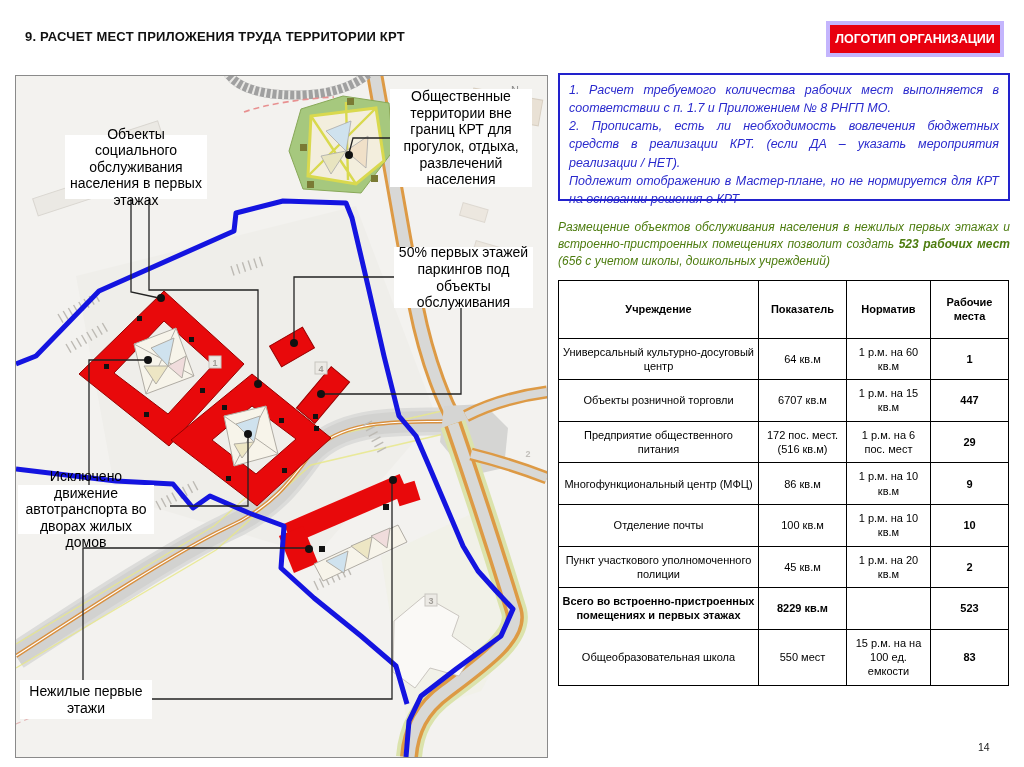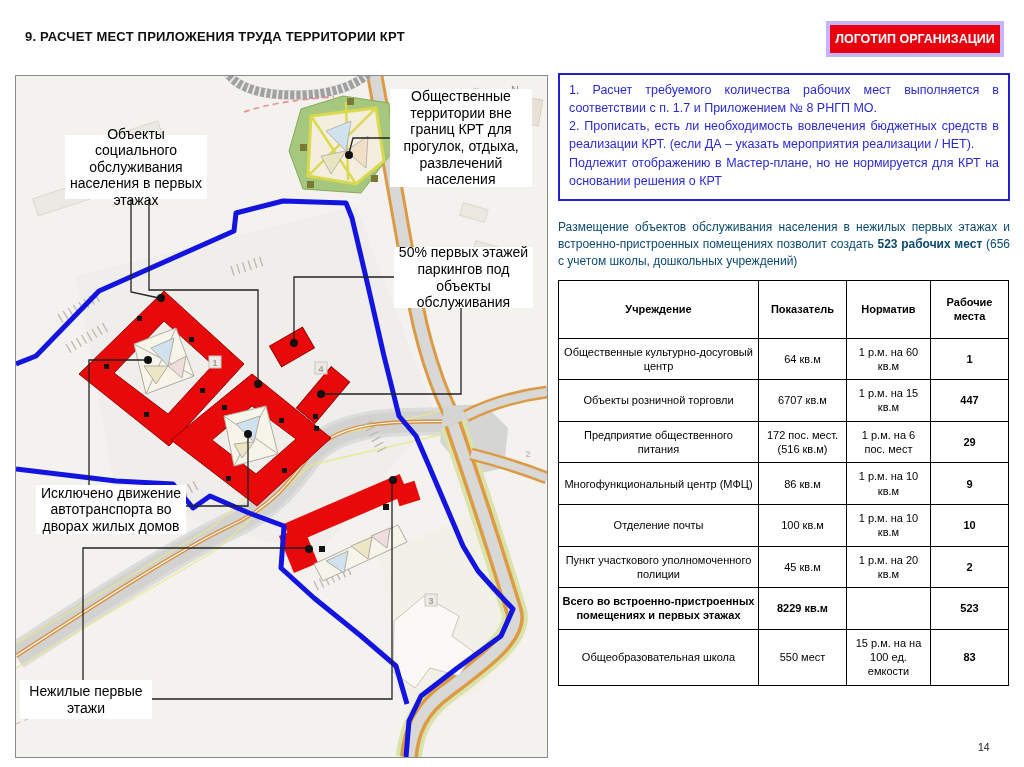"1. Расчет требуемого количества рабочих" .note-box { font-style: none -> italic }
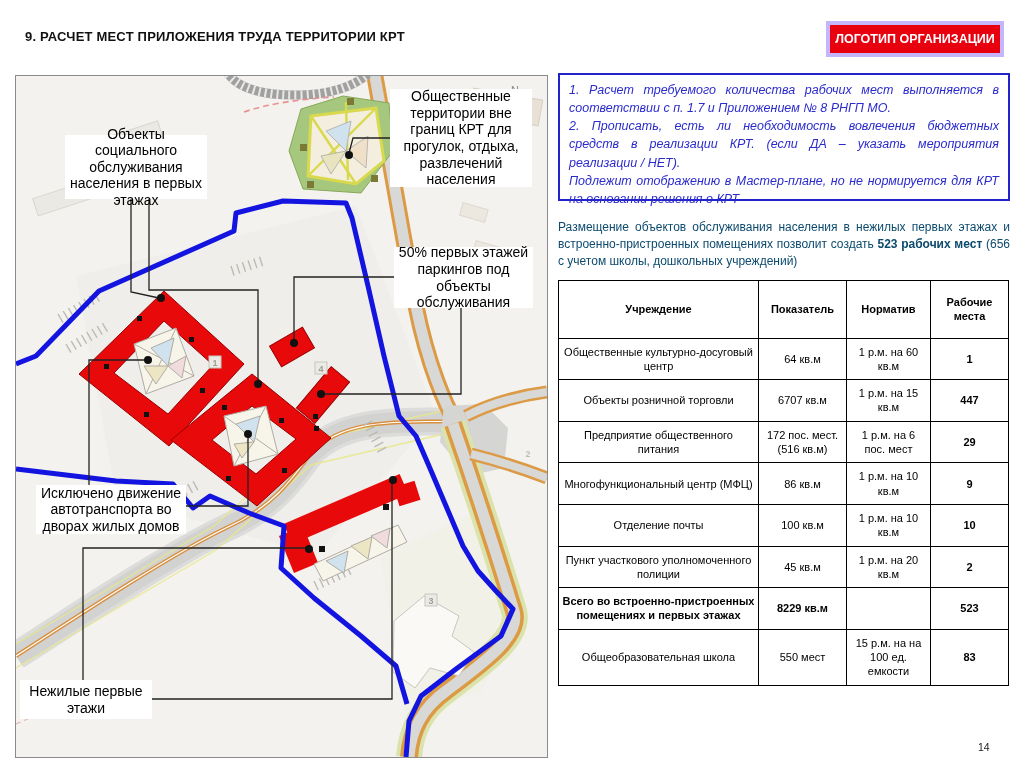"Размещение объектов обслуживания" .intro { color: #0c4a6e -> #4d7c0f; font-style: none -> italic }
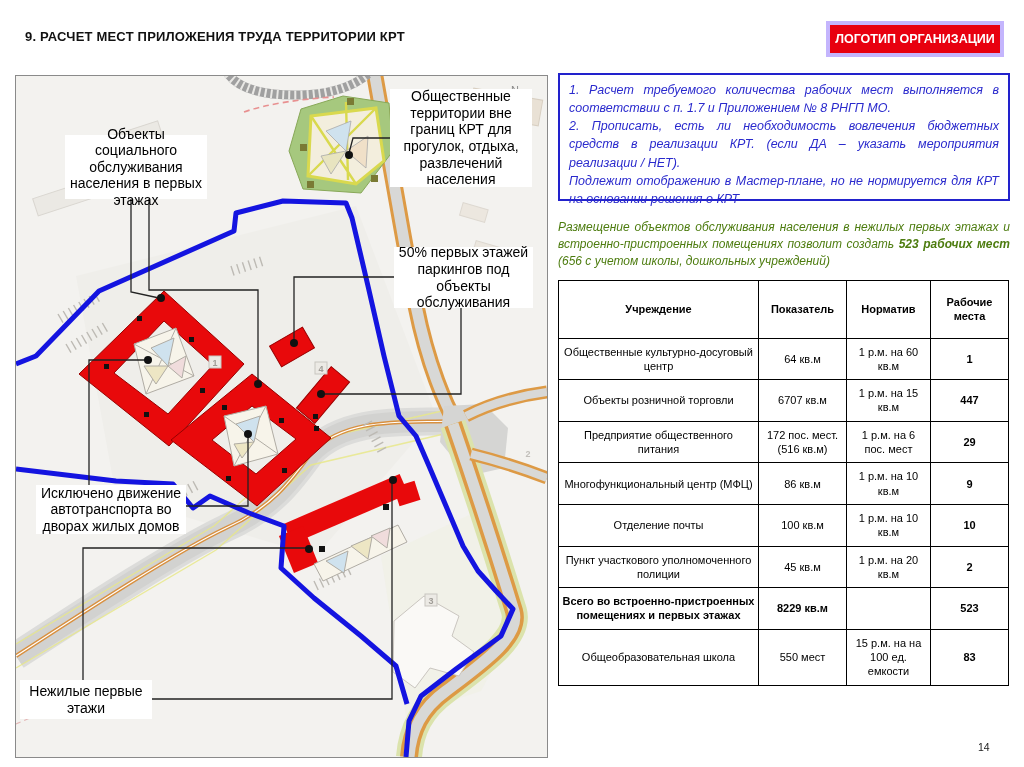"Общественные культурно-досуговый центр" td { text: Общественные -> Универсальный }
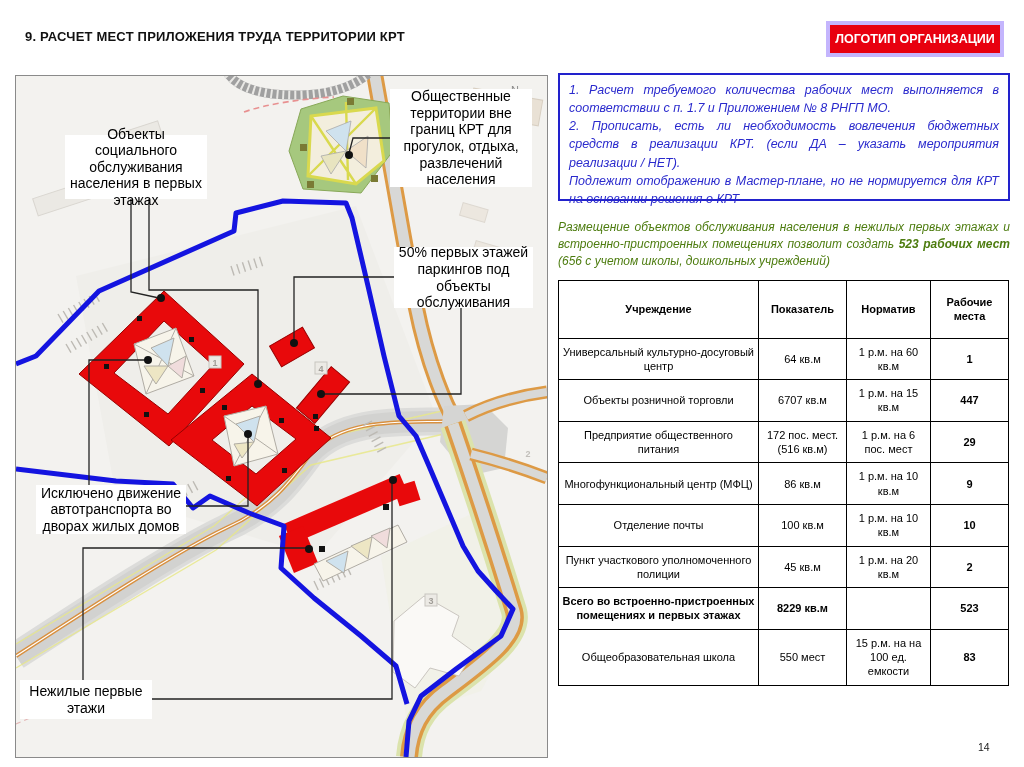"Исключено движение автотранспорта во" #co4 { left: 20px -> 2px; width: 150px -> 136px }
